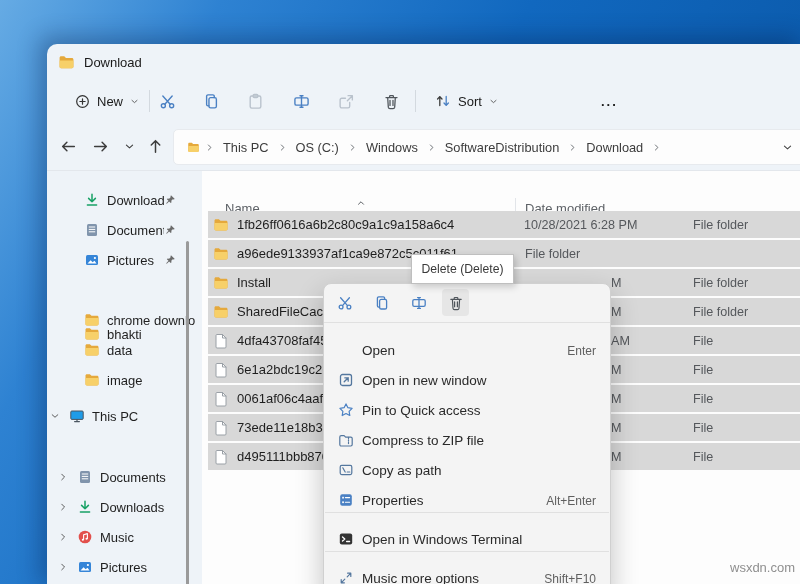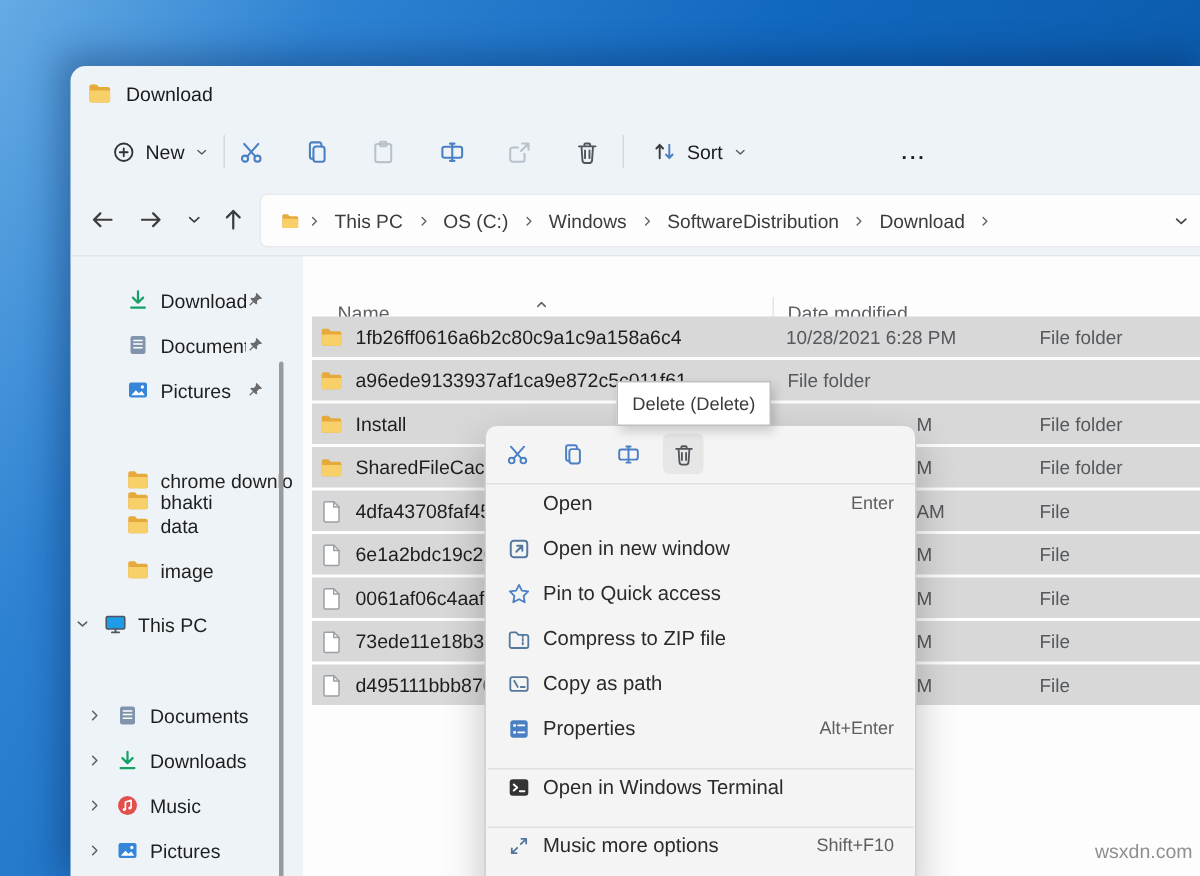"Open" .ctx-item { align-items: flex-start -> flex-end }
